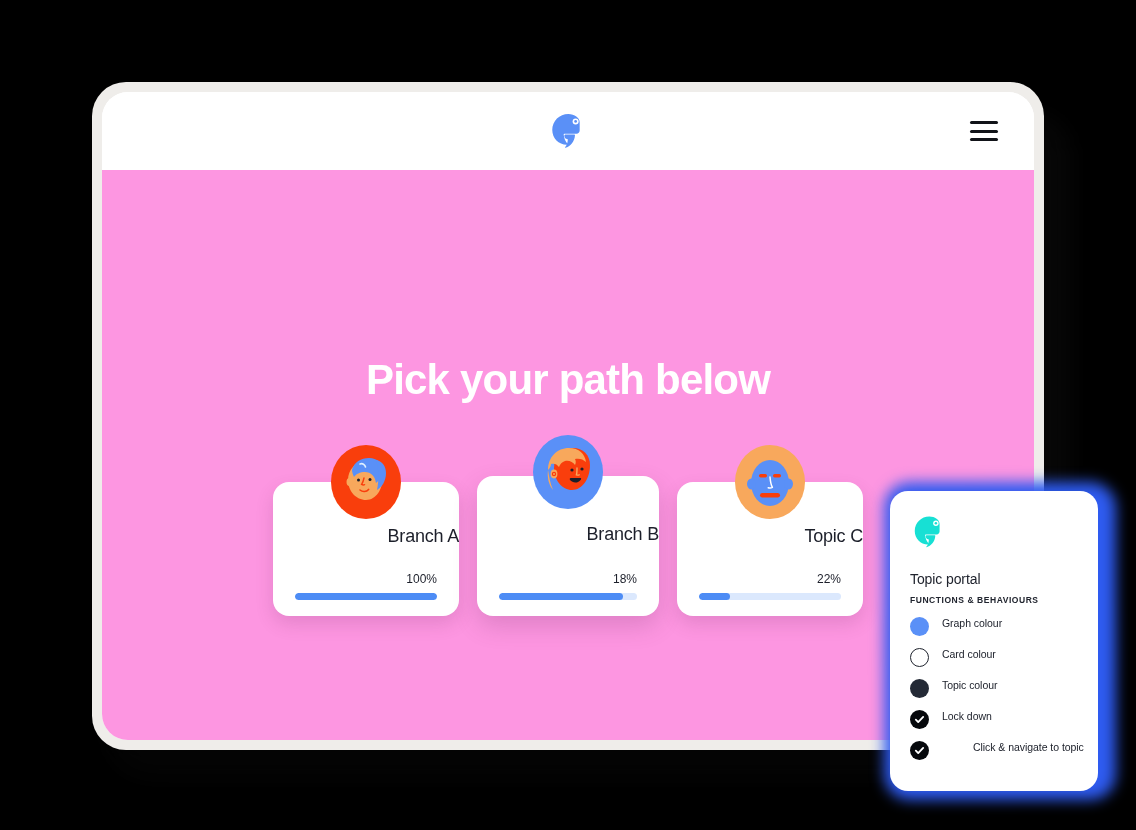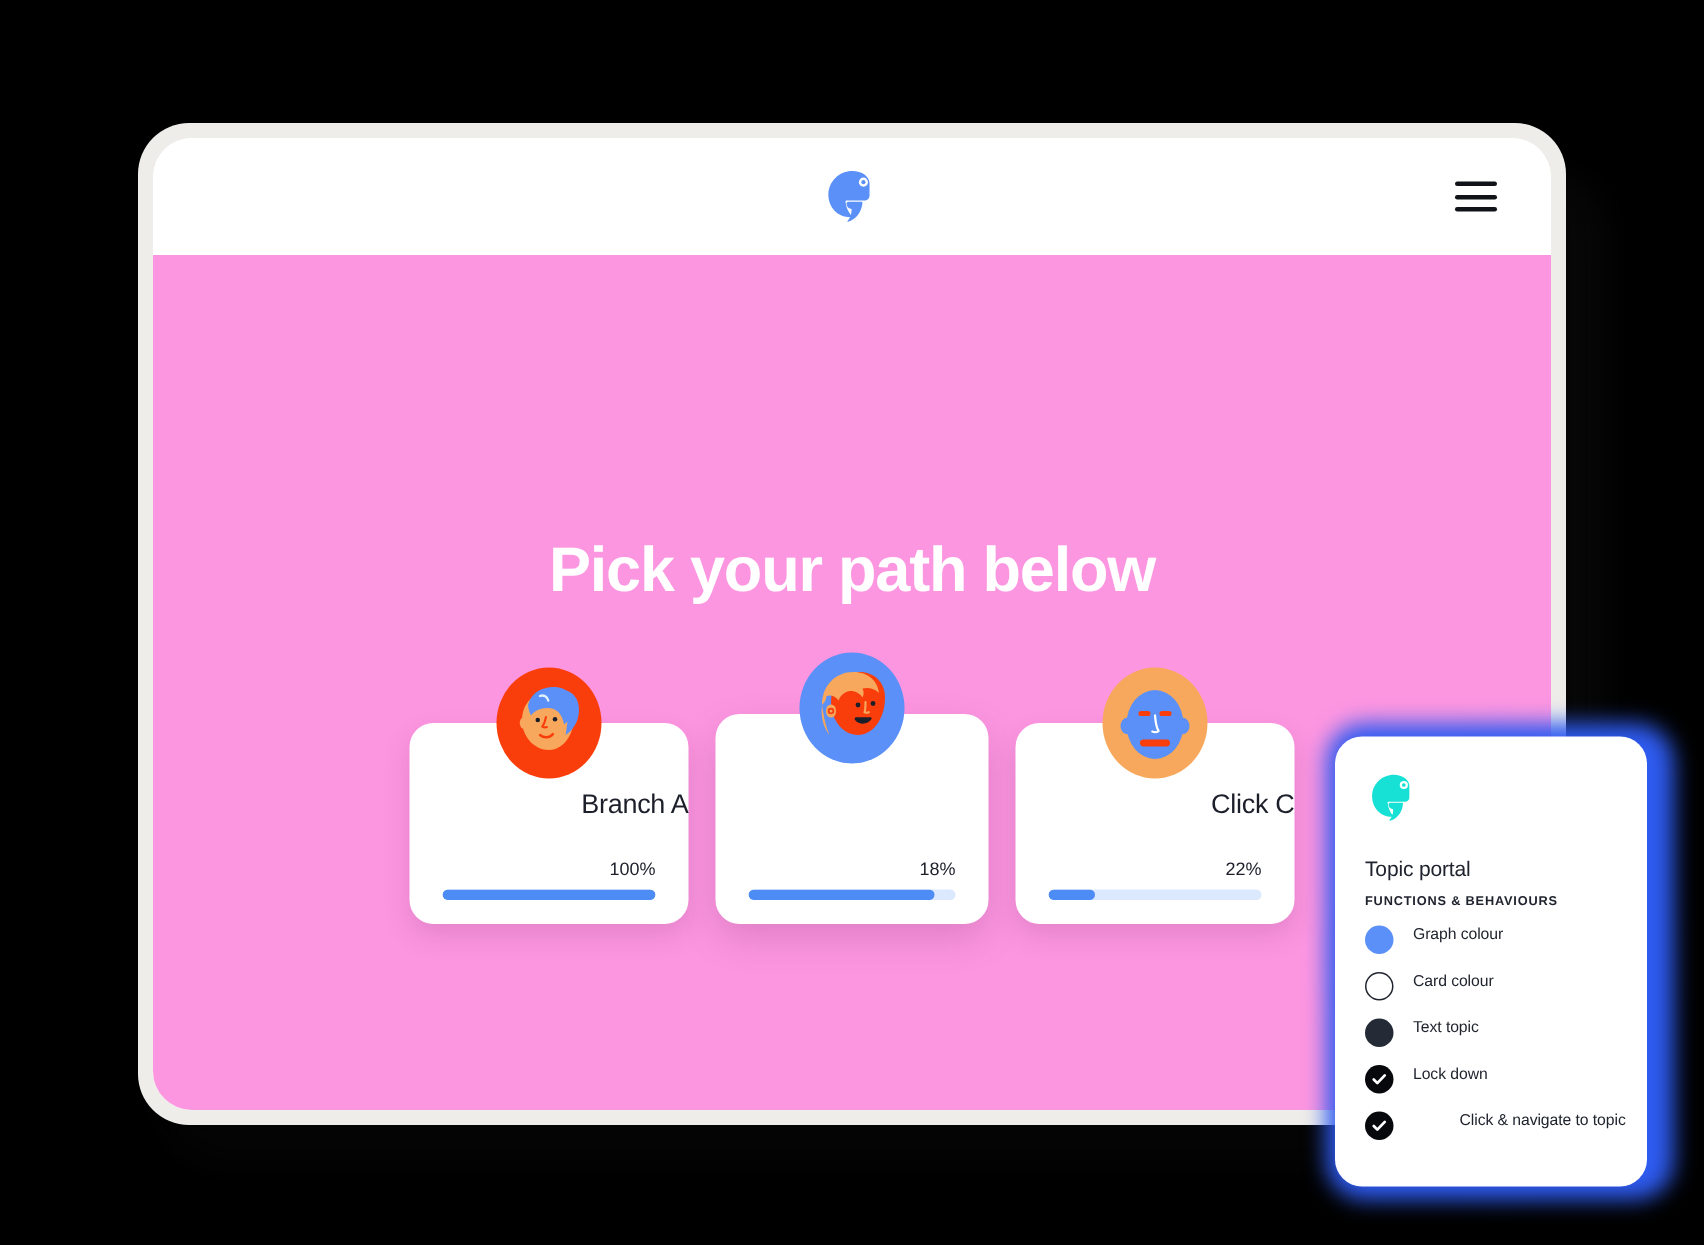"Branch B" div.branch-name { html: none -> <div>Branch B</div> }
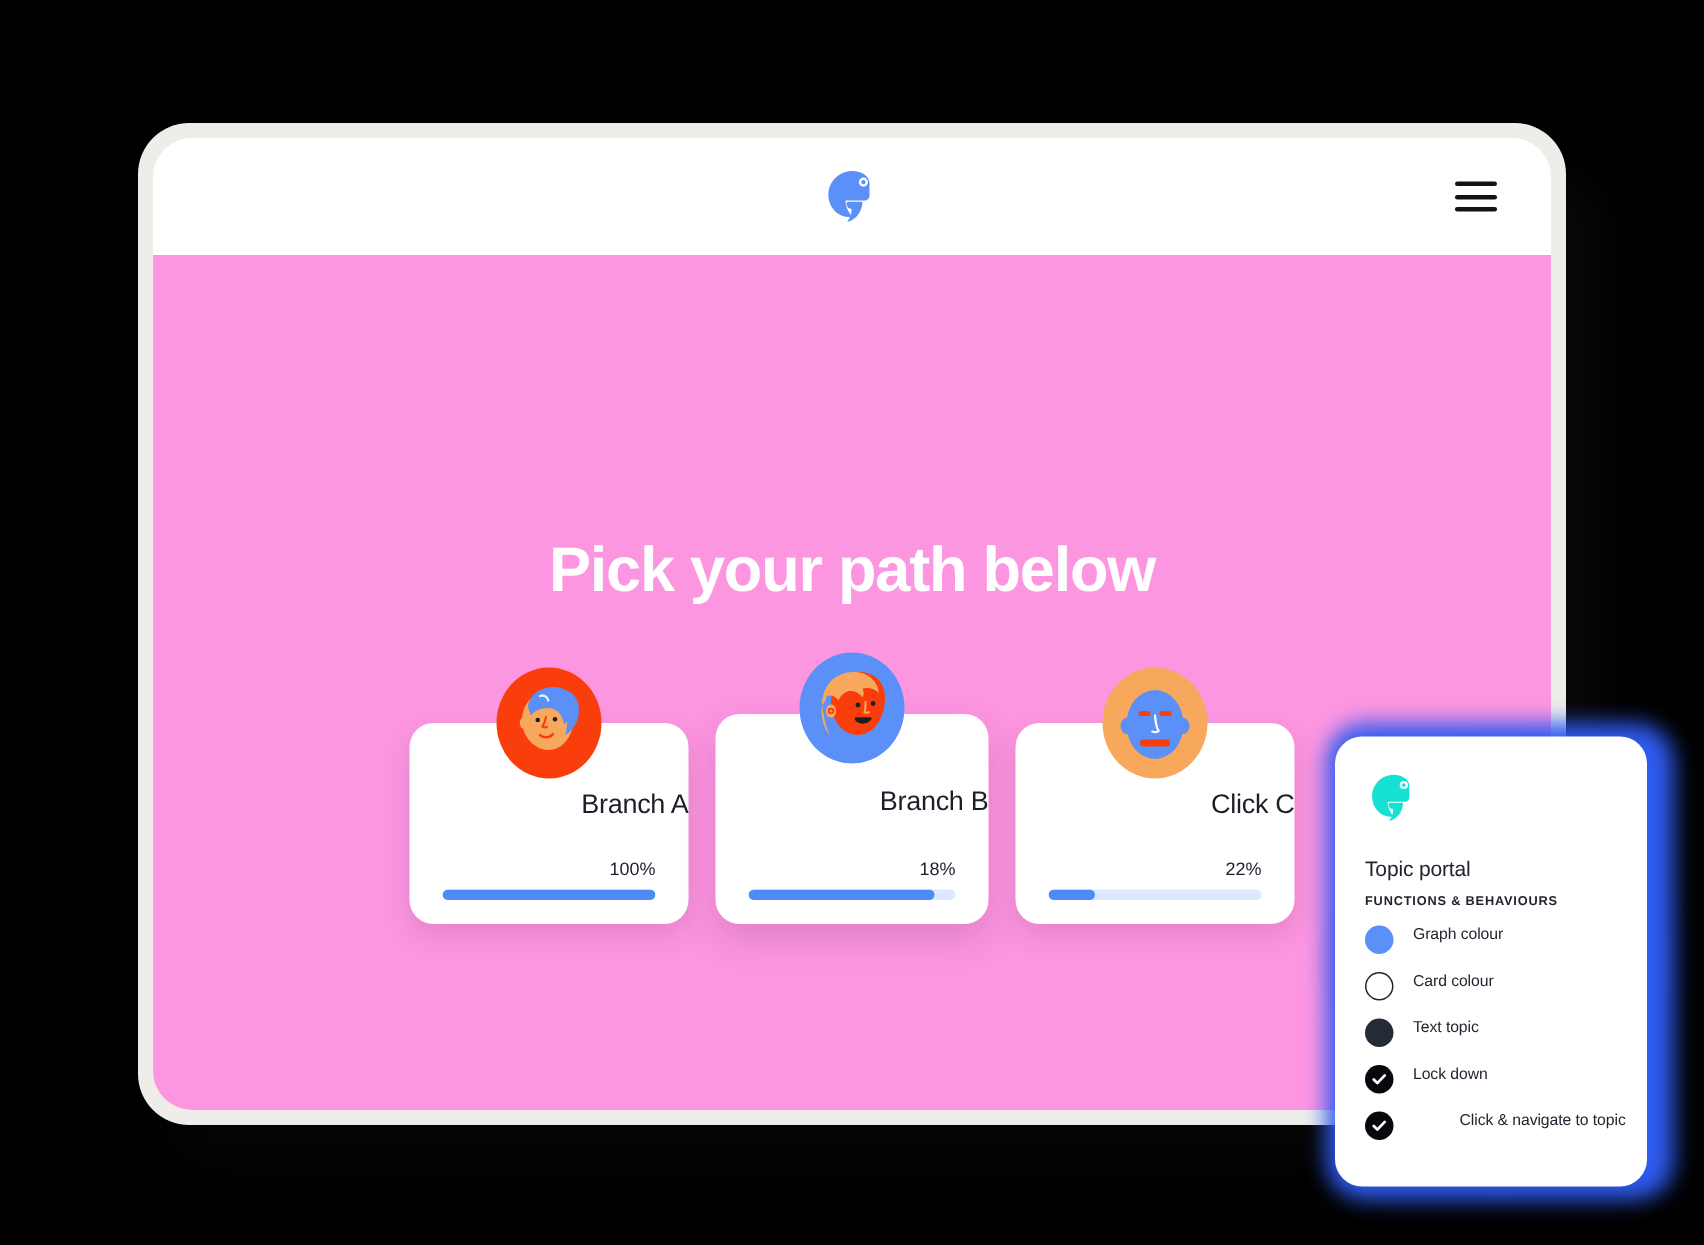"Click C" div.branch-name { text: Click -> Topic }
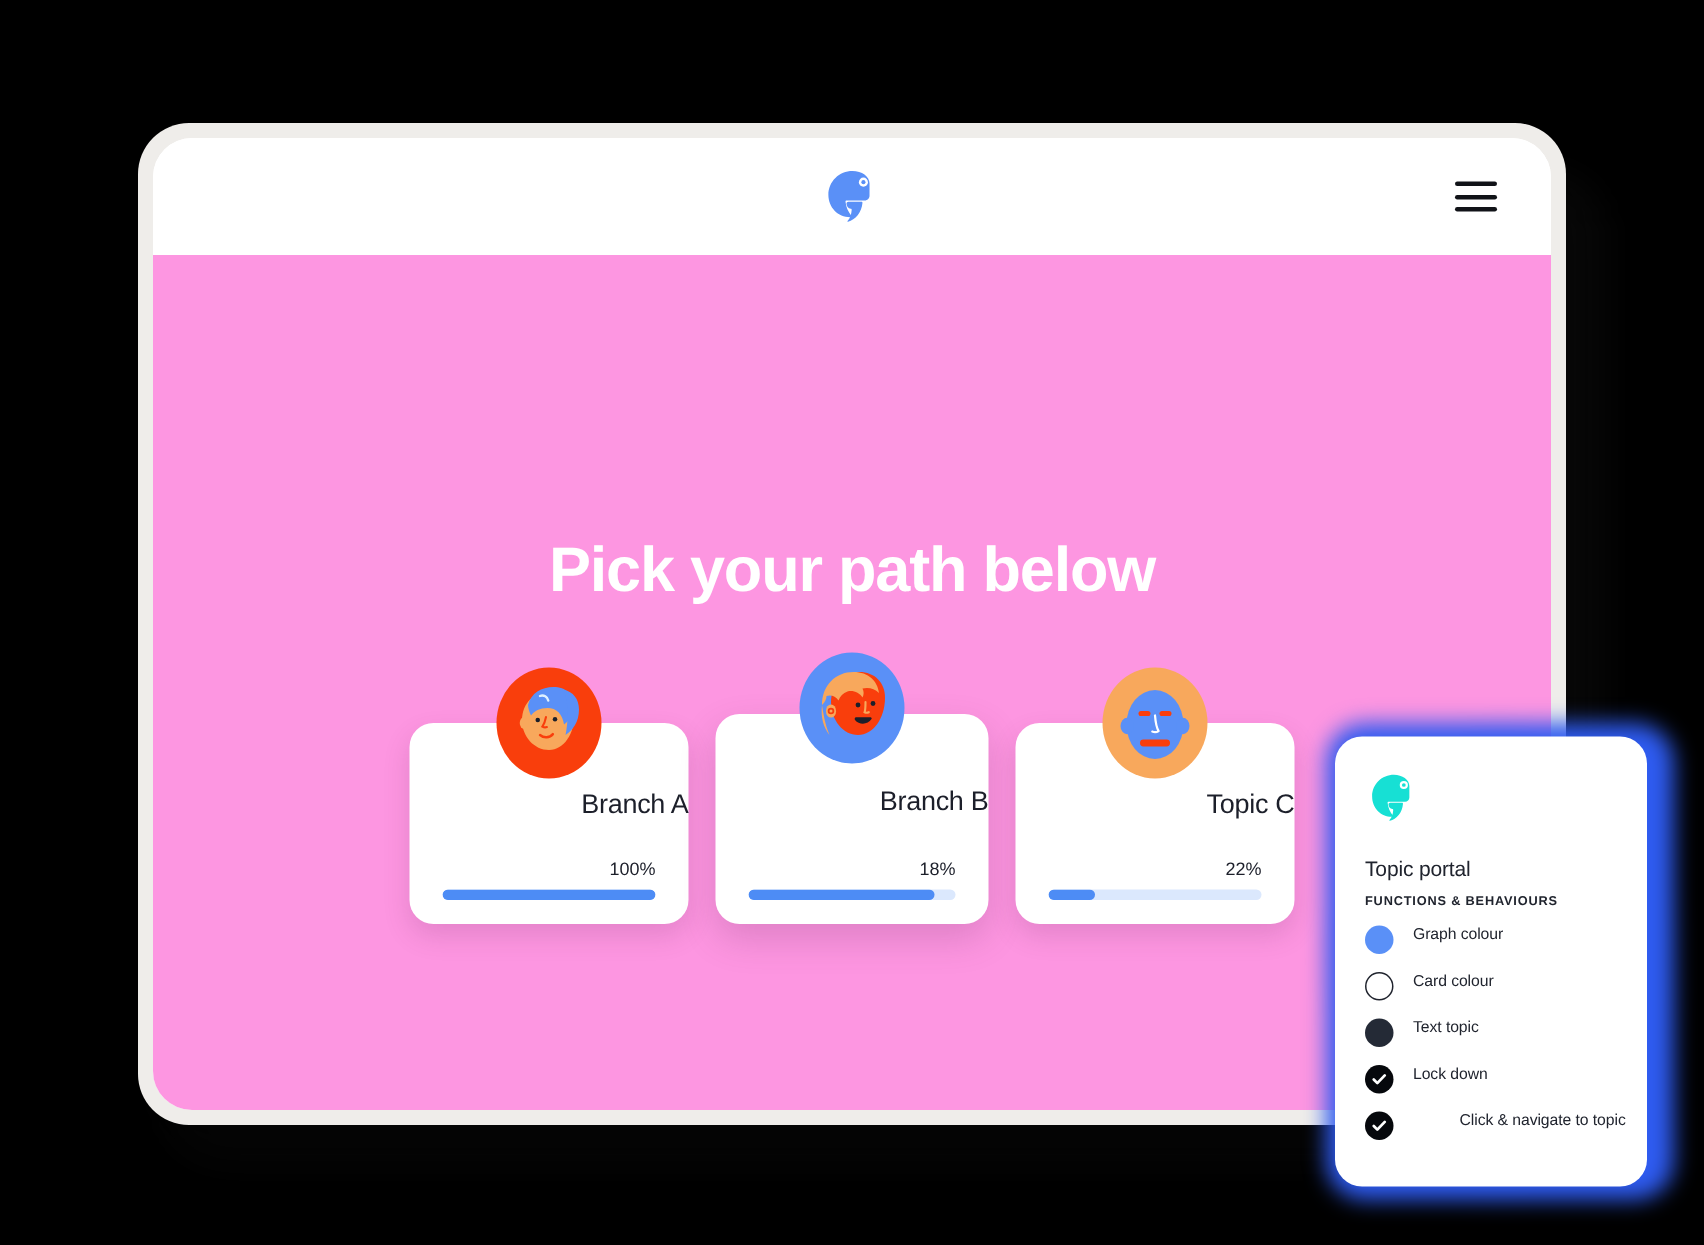"Text topic" span.panel-row-label { text: Text topic -> Topic colour }
